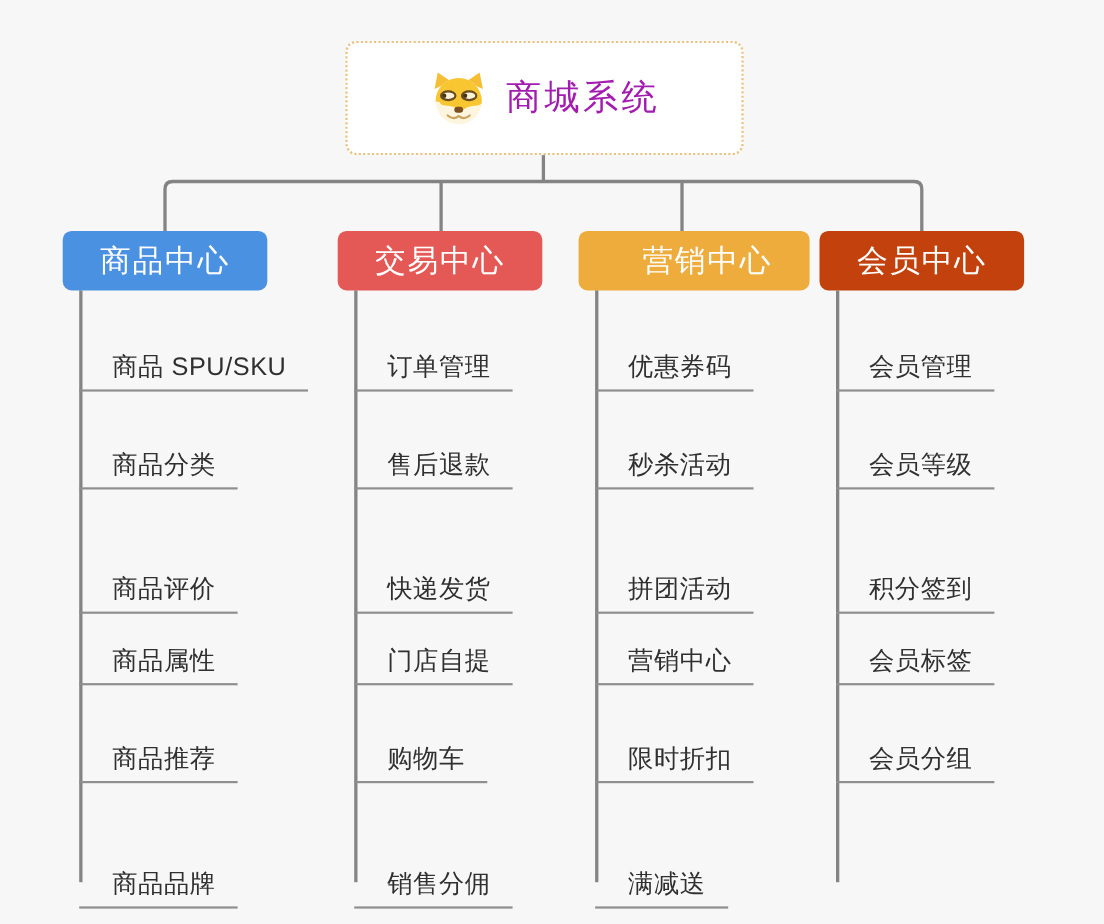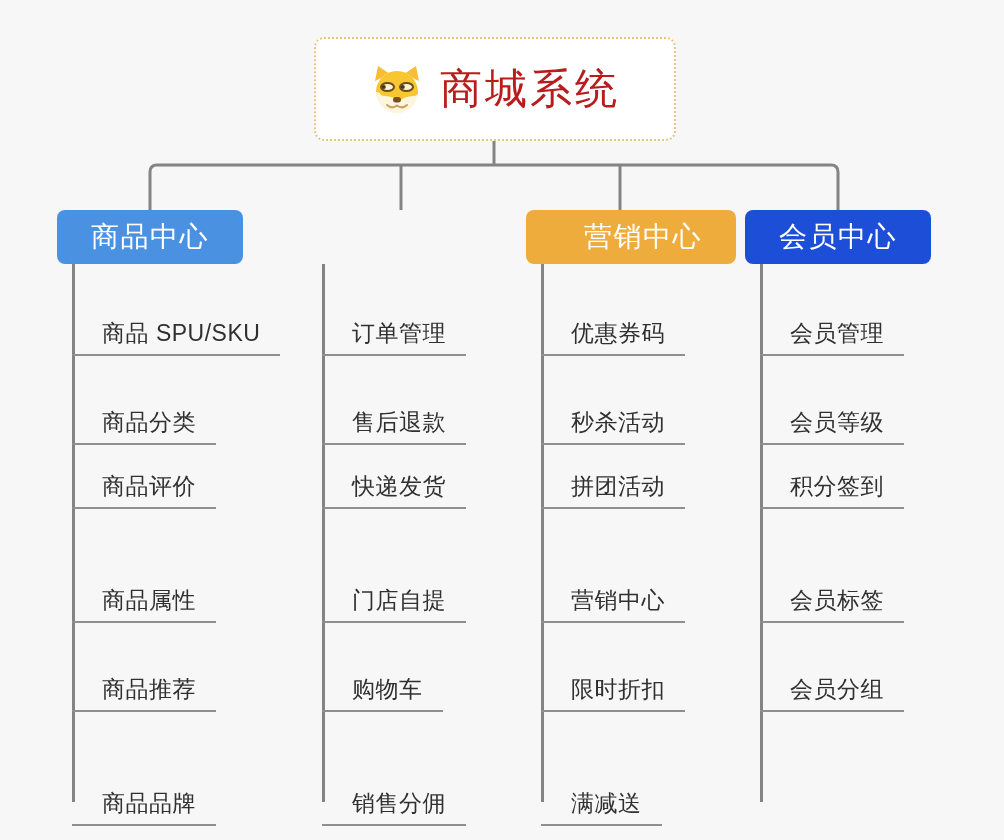"商城系统" .root-title { color: #b91c1c -> #a21caf; font-size: 42px -> 32px }
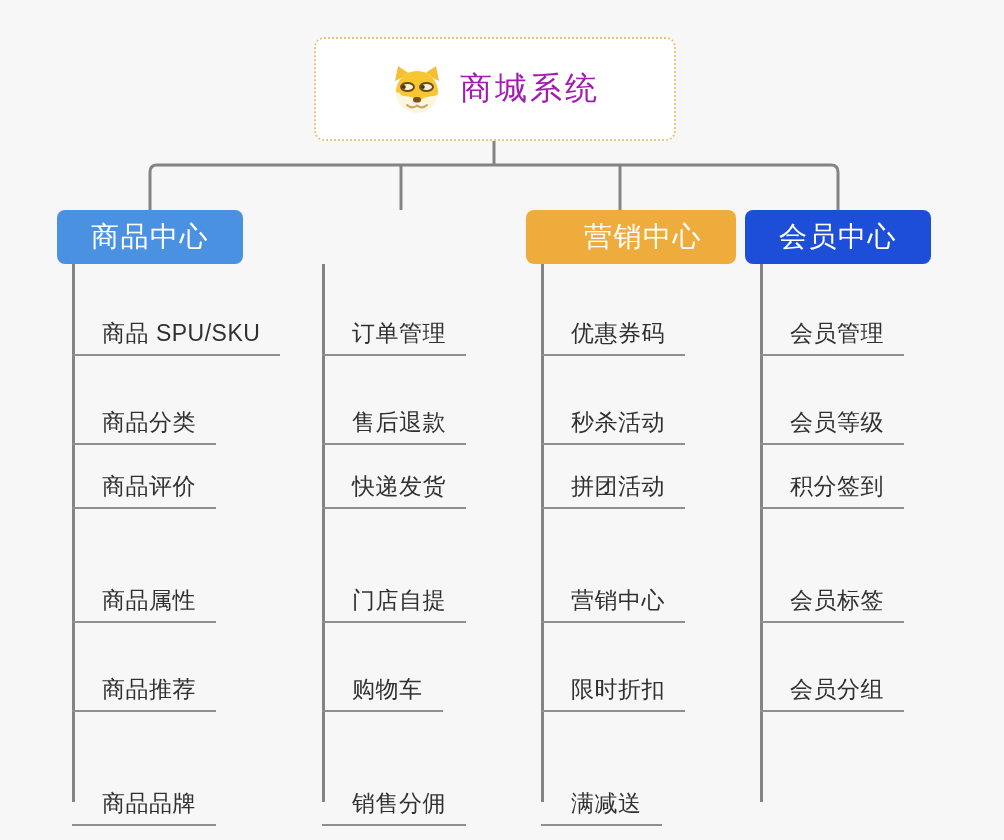"交易中心" div.branch-node { html: none -> <div>交易中心</div> }
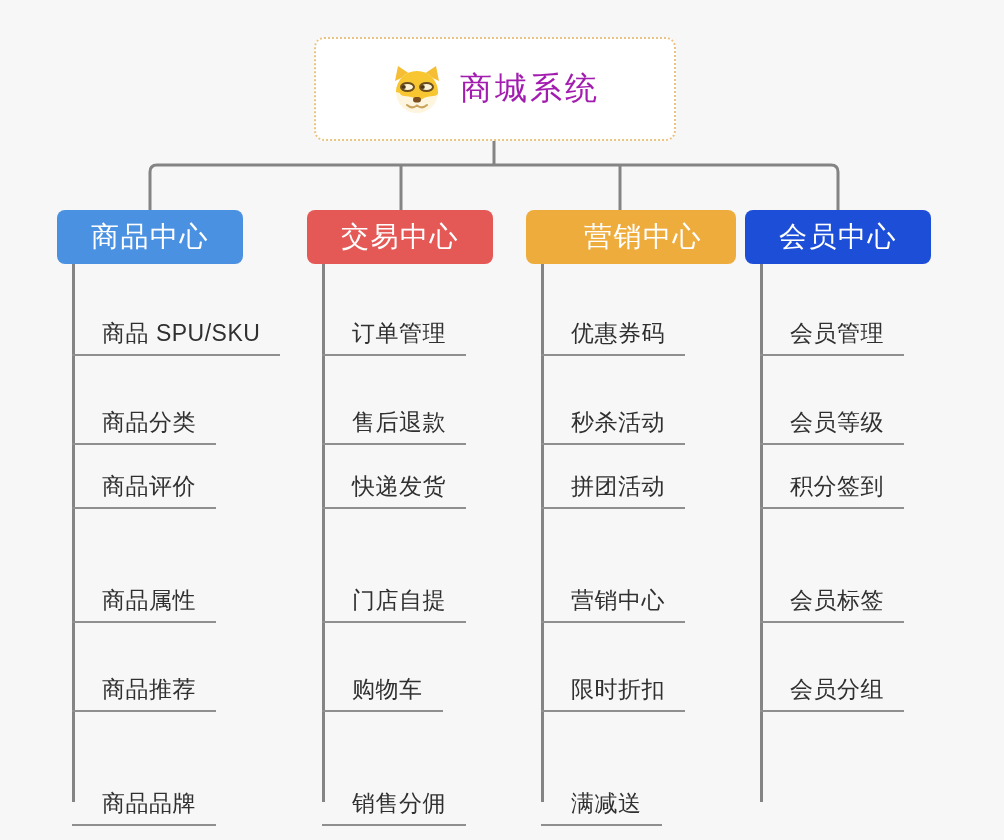"会员中心" .c-members { background: #1d4ed8 -> #c2410c }
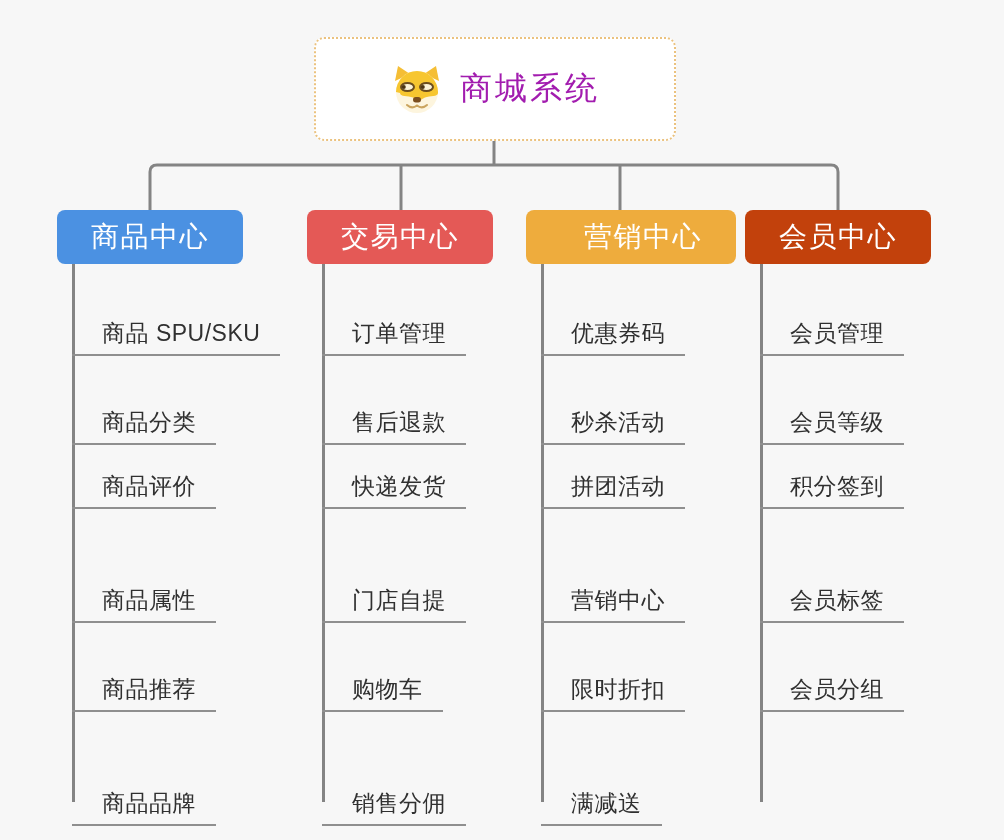"商品评价" .r-2 { top: 471px -> 520px }
